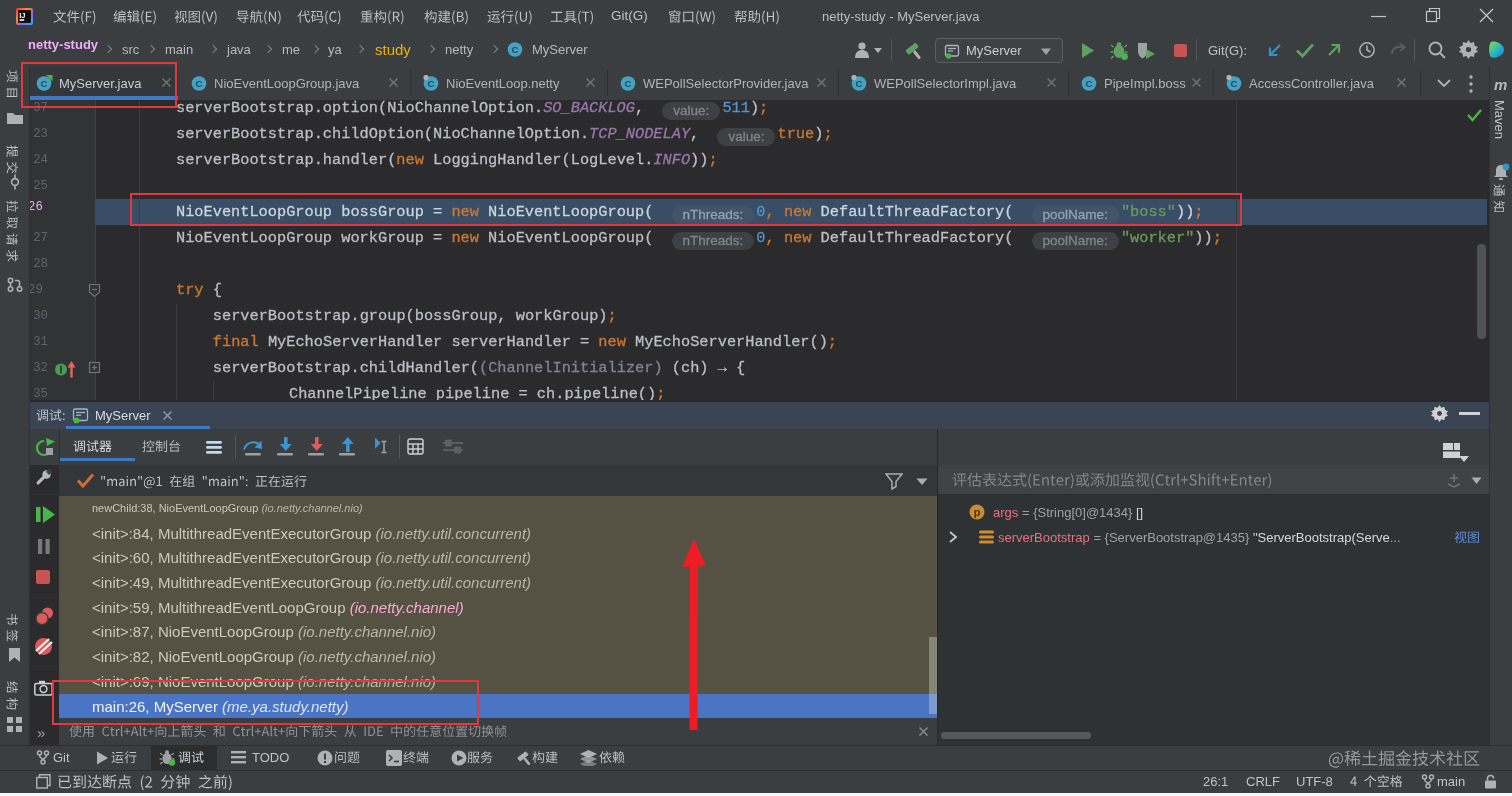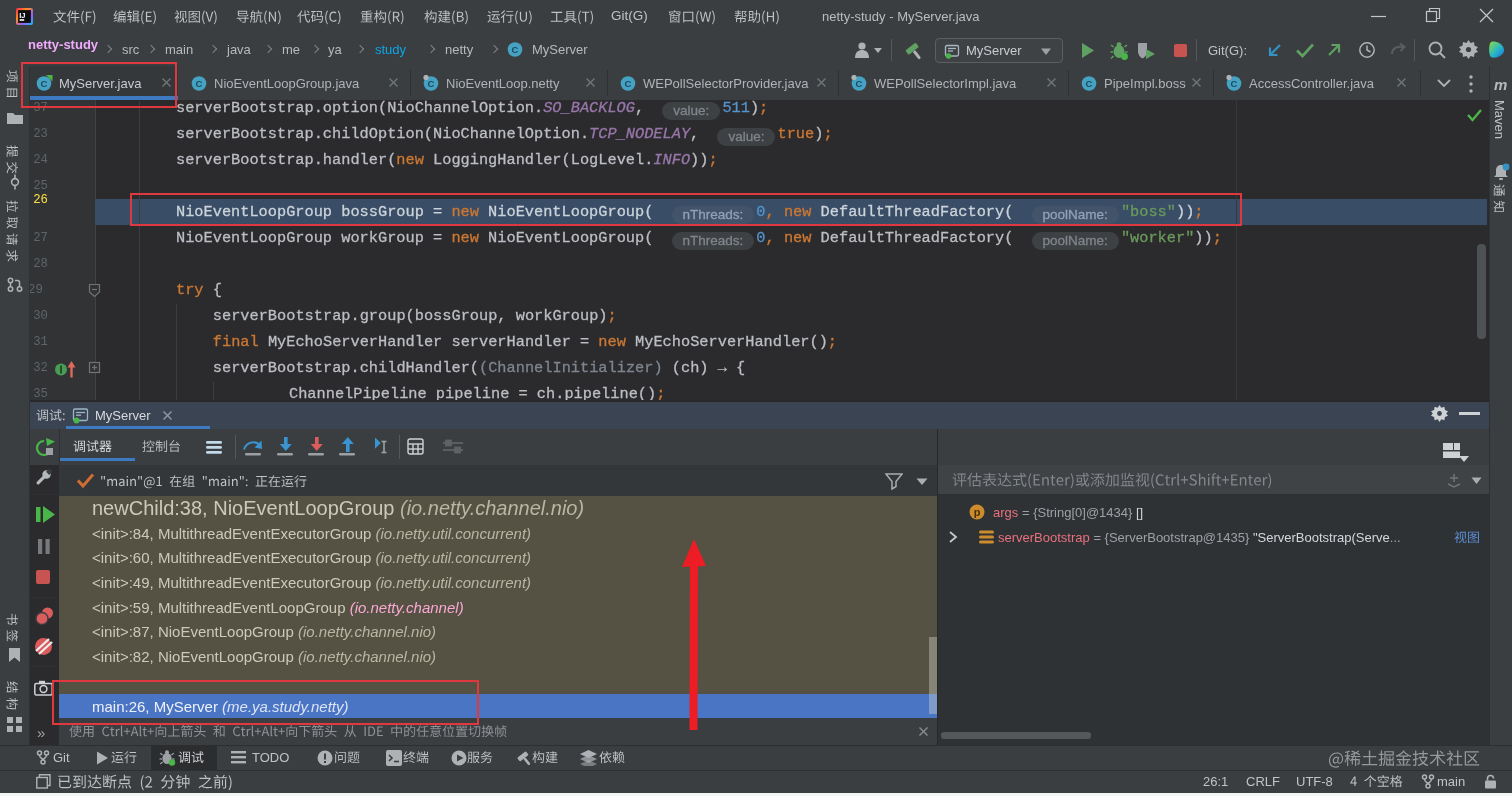"study" div { color: #0ea5e9 -> #eab308; font-size: 13px -> 15px }
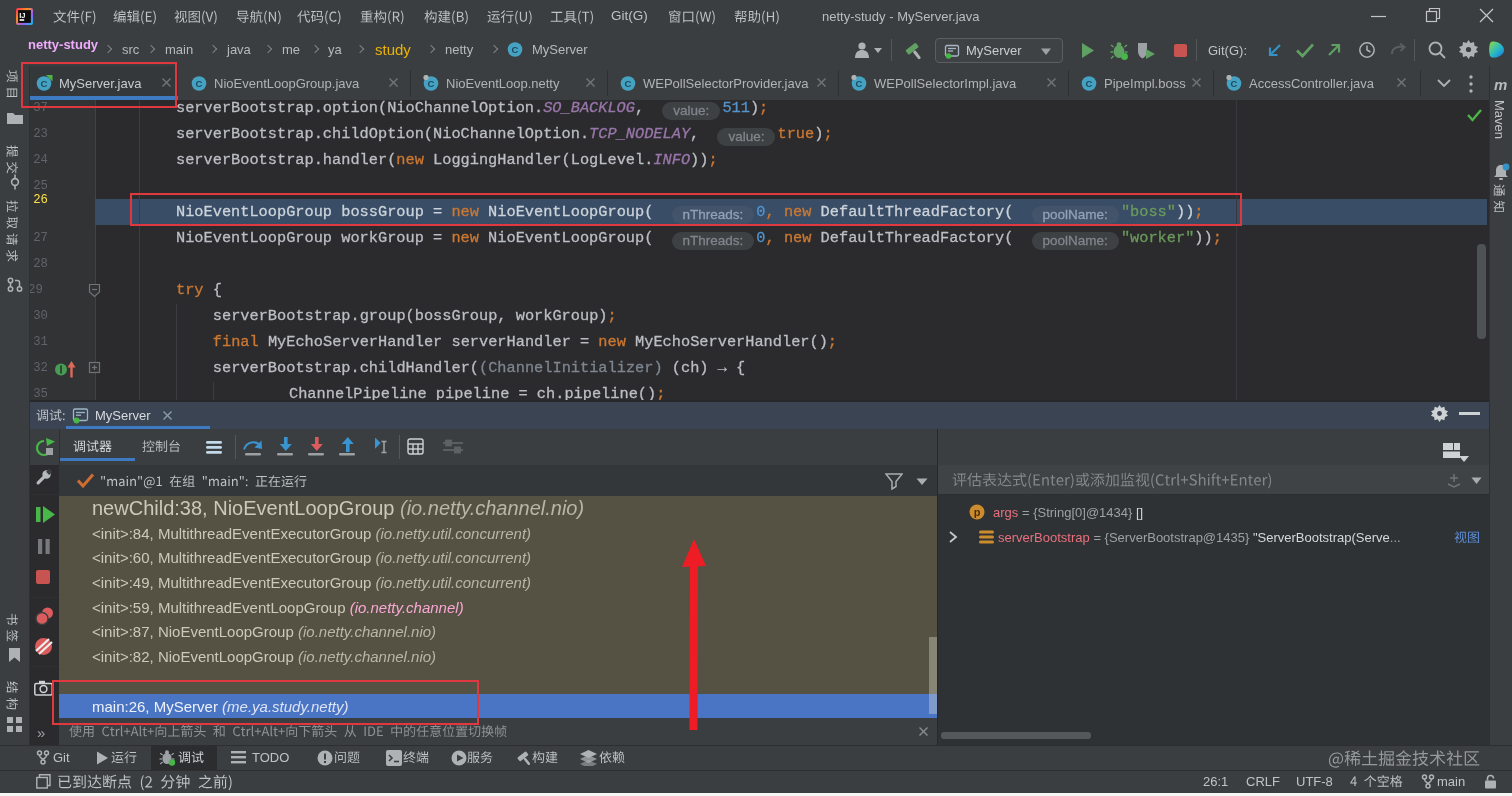"26" div { color: #fde047 -> #f0abfc; text-align: right -> none; top: 191px -> 198px }
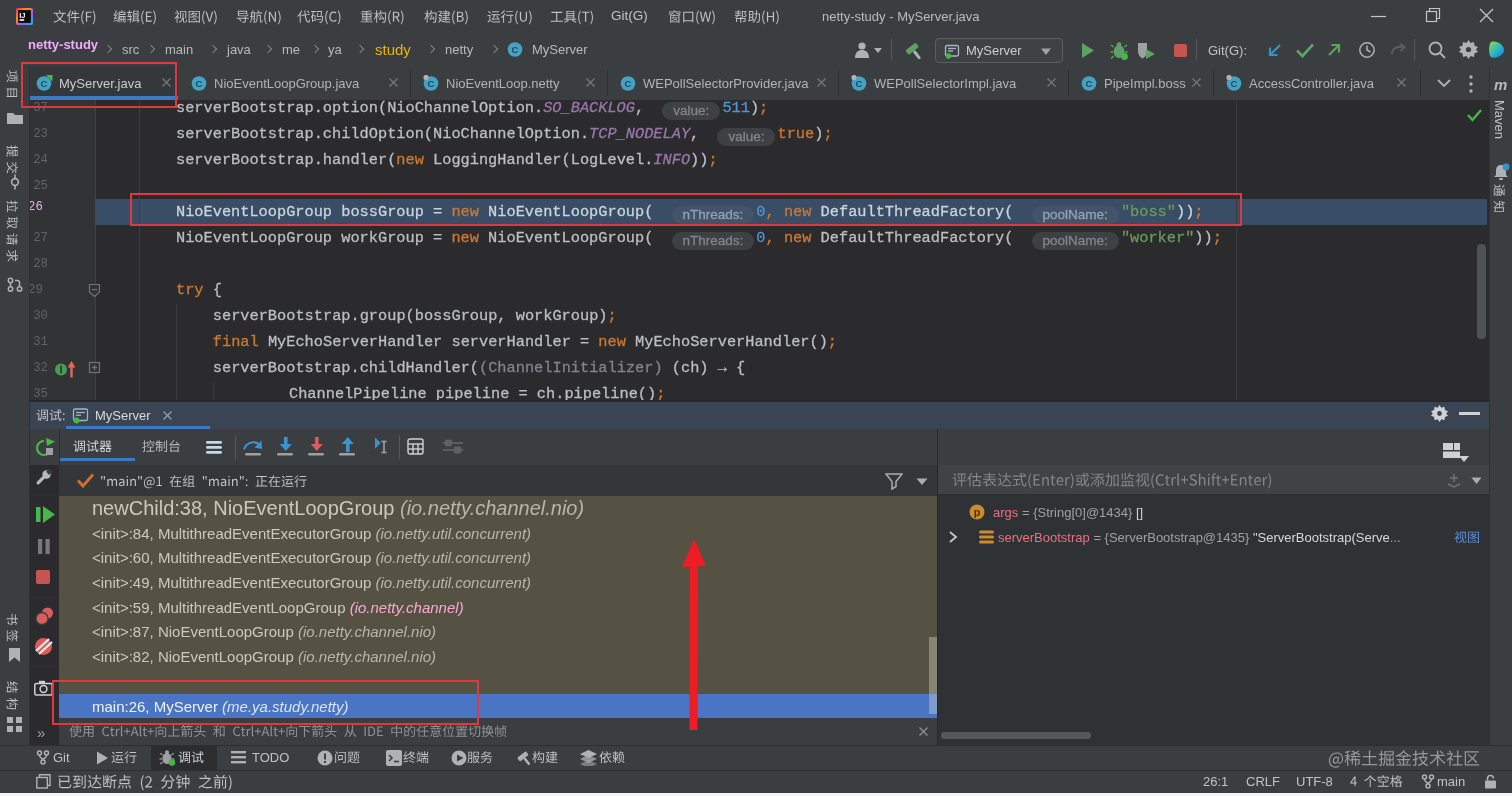"newChild:38, NioEventLoopGroup" div { font-size: 20px -> 11px }
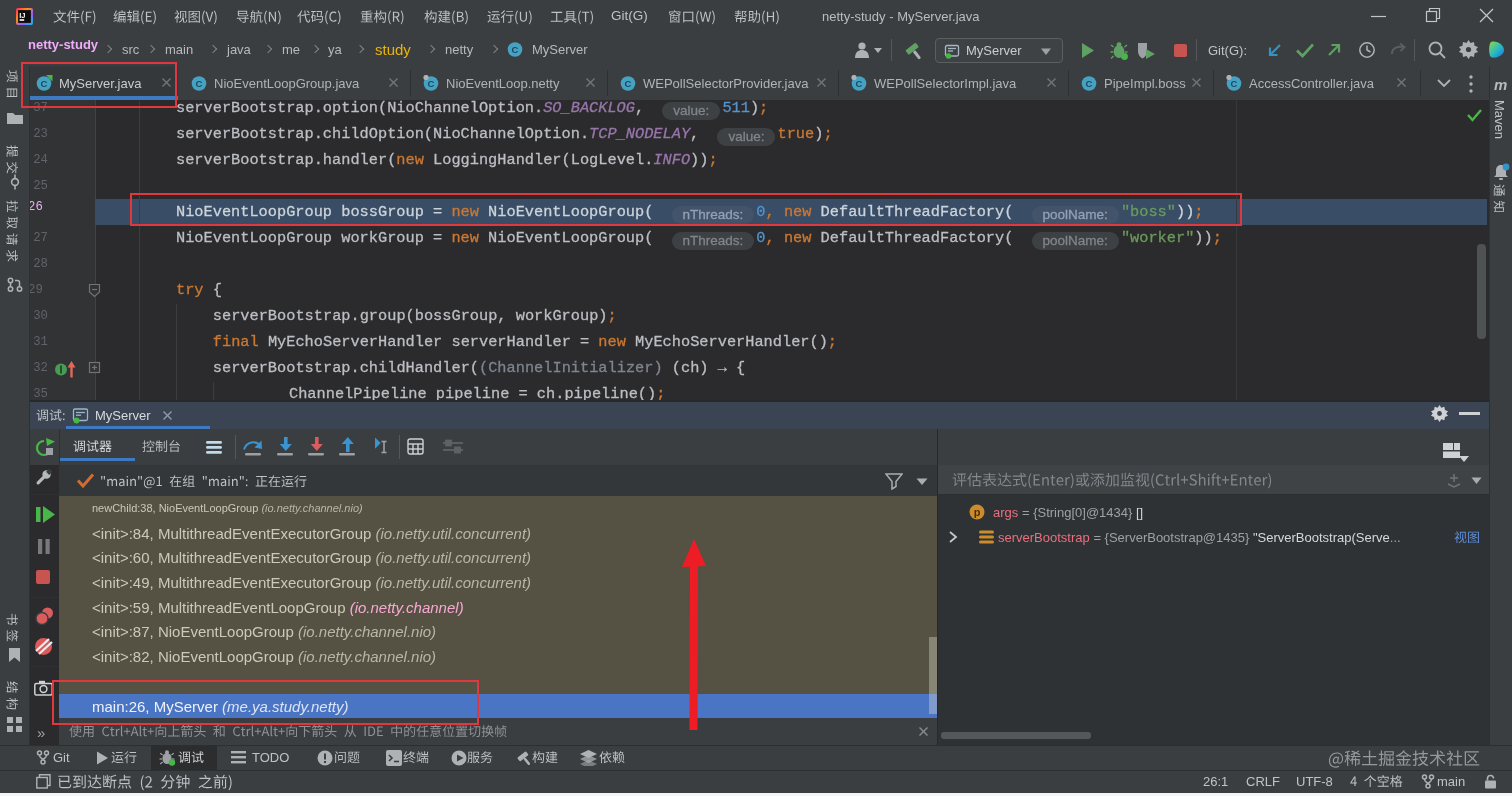"<init>:69, NioEventLoopGroup" div { html: none -> <div>&lt;init&gt;:69, NioEventLoopGroup <span>(io.netty.channel.nio)</span></div> }
